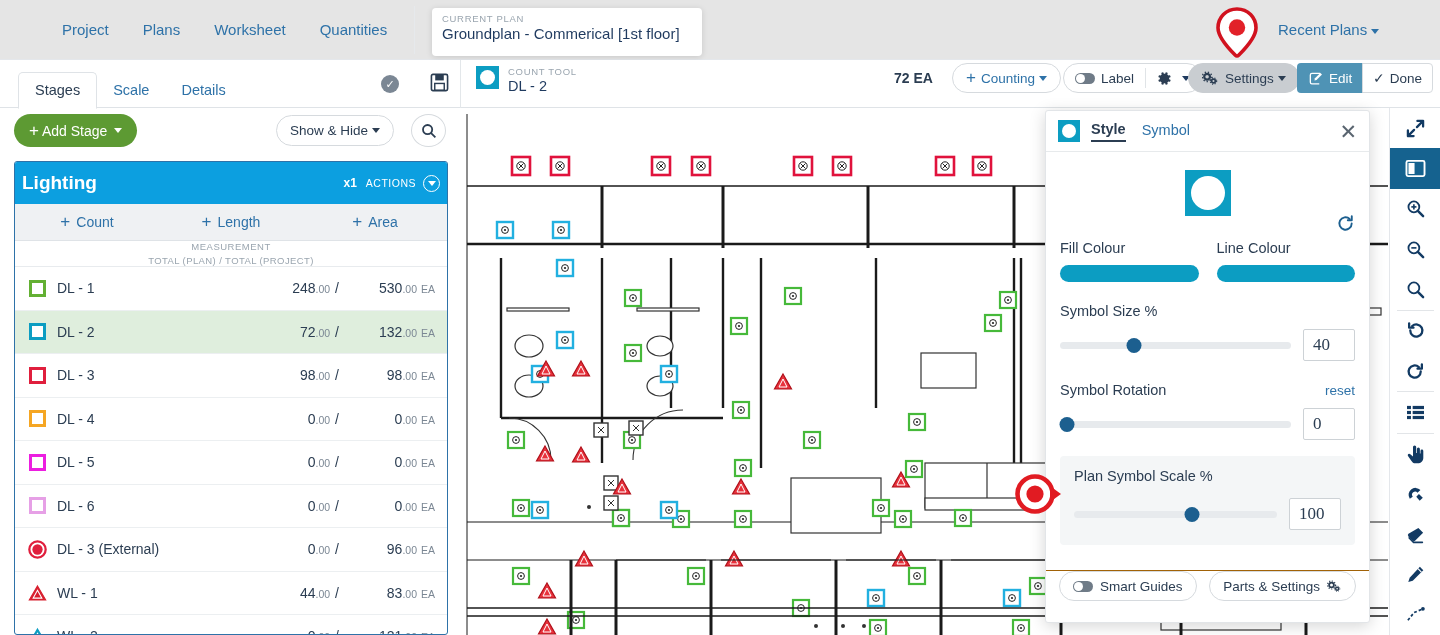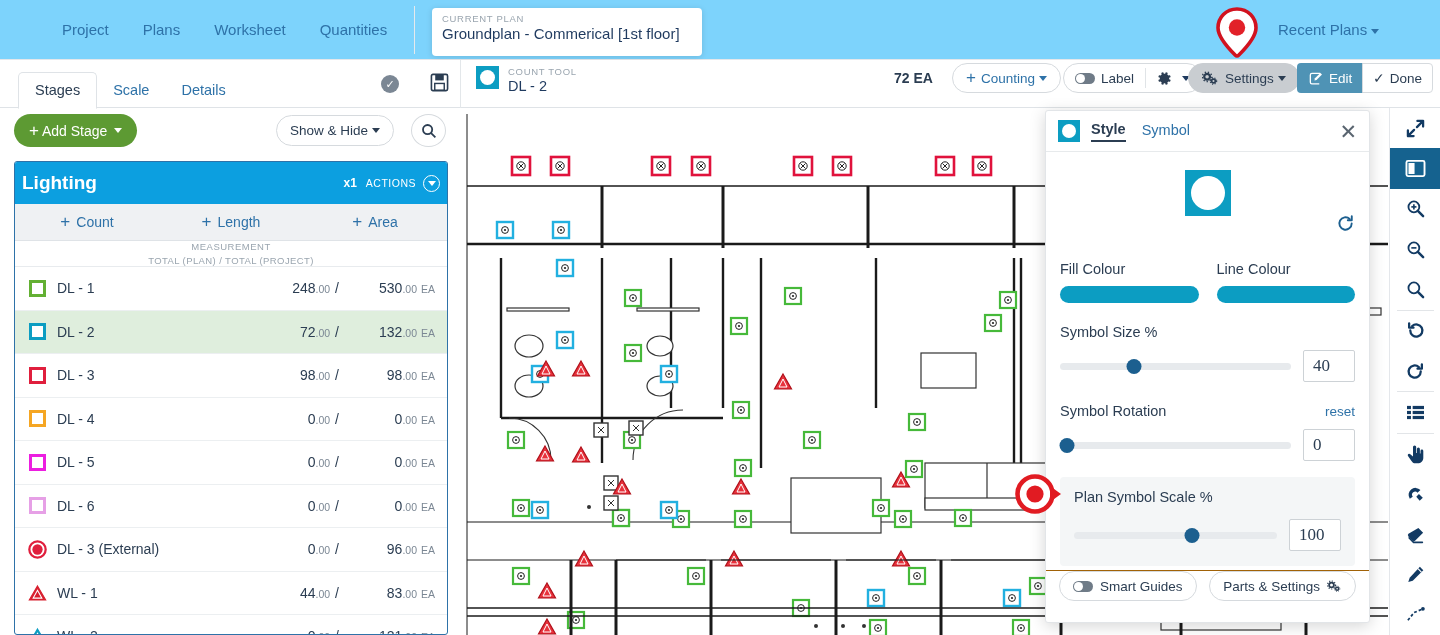"Project" .topbar { background: #7dd3fc -> #e5e5e5 }
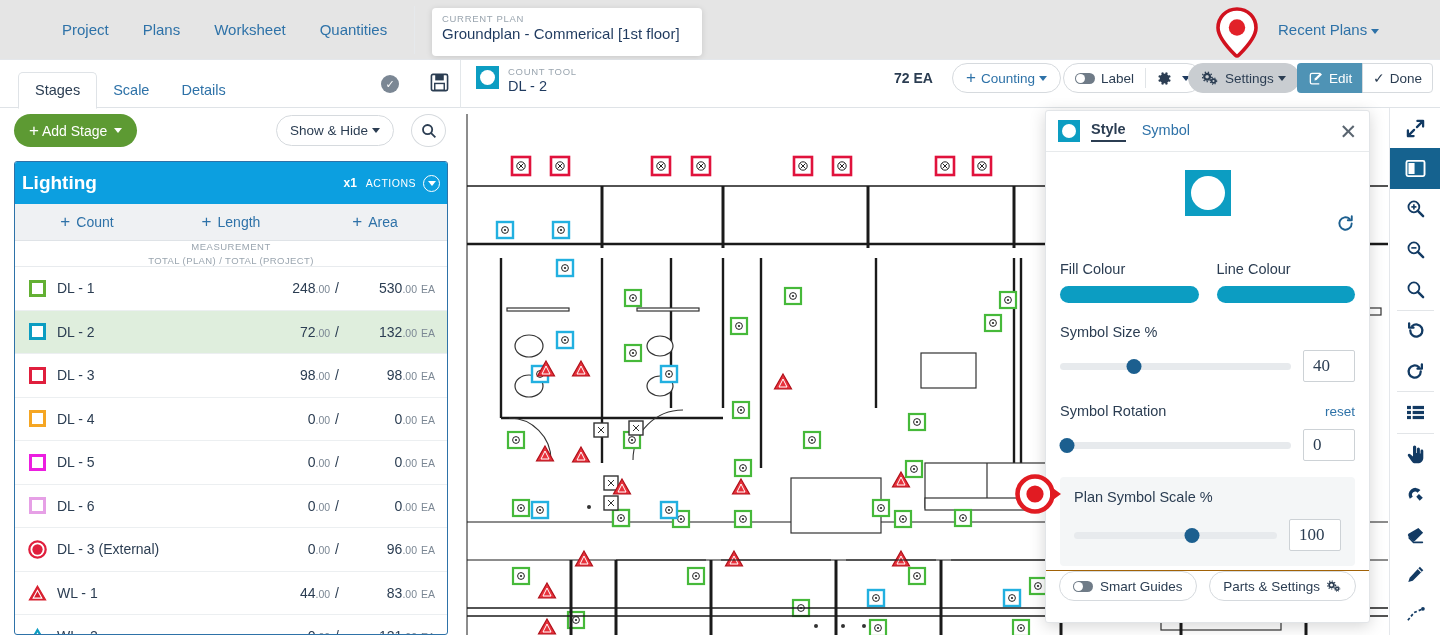"Fill Colour" .colcol .cl { margin-top: 21px -> none }
